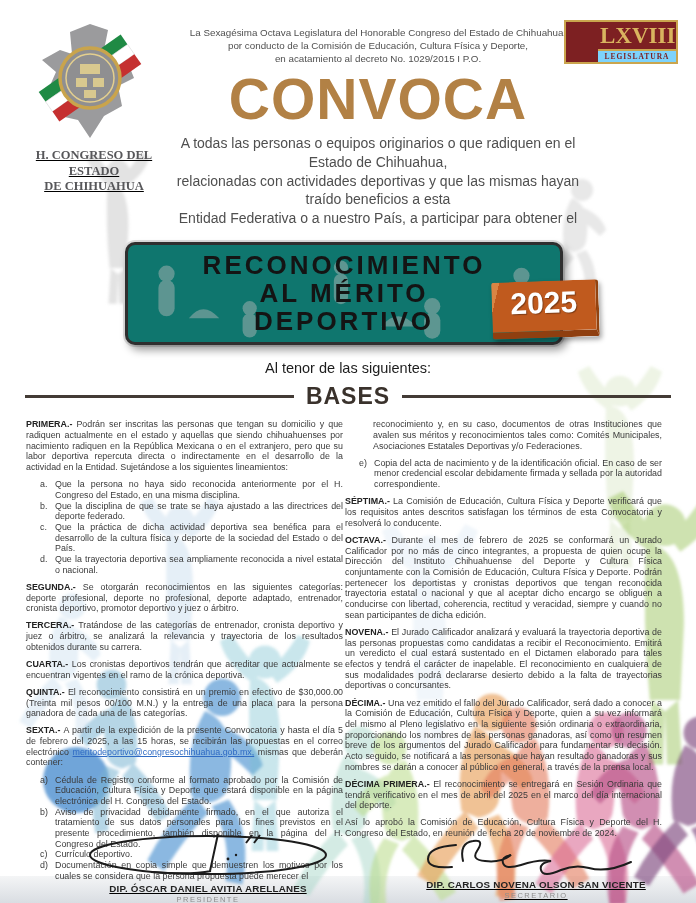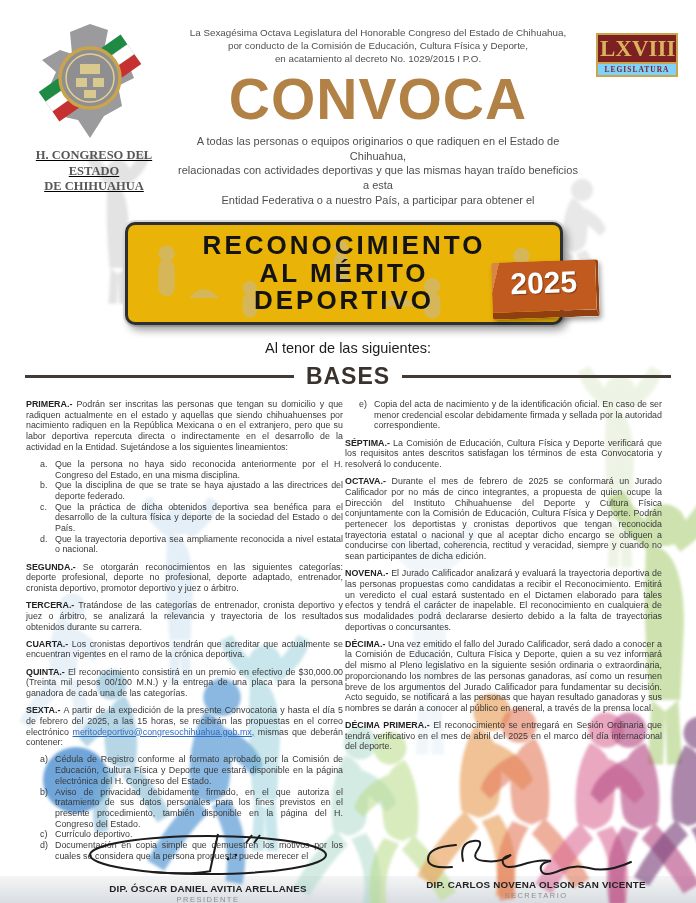"LXVIII" .legbadge { margin-top: 13px -> 0; padding-left: none -> 32px }
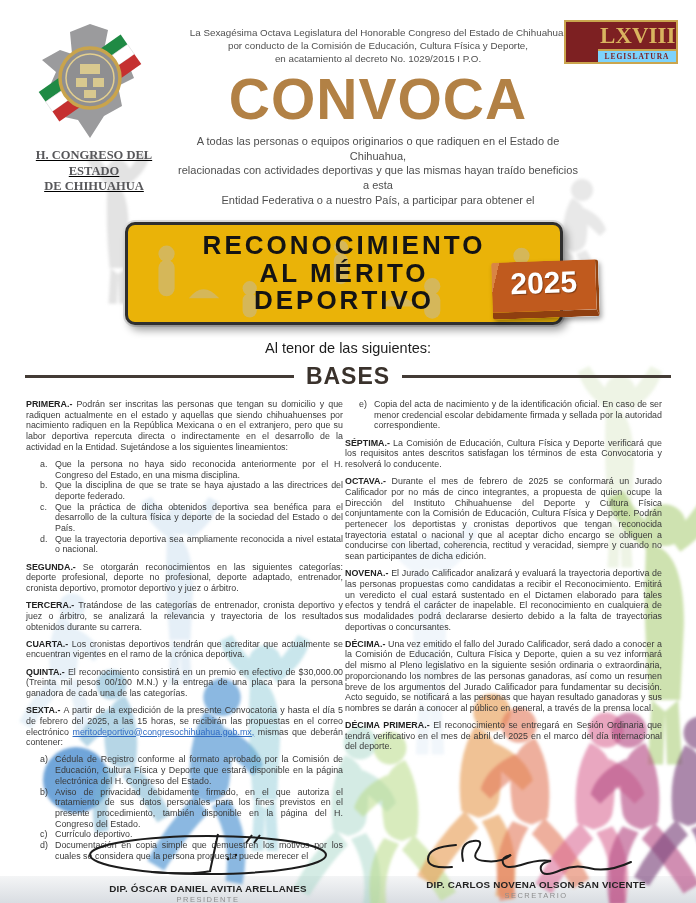"A todas las personas o" .aud { font-size: 11px -> 14px }
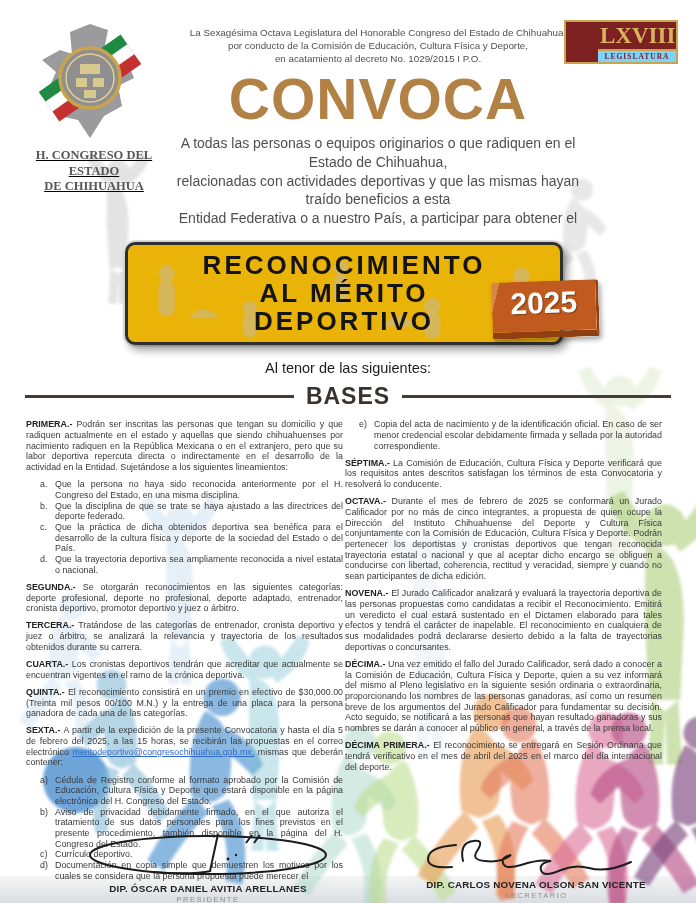"RECONOCIMIENTO" .banner { background: #eab308 -> #0f766e }
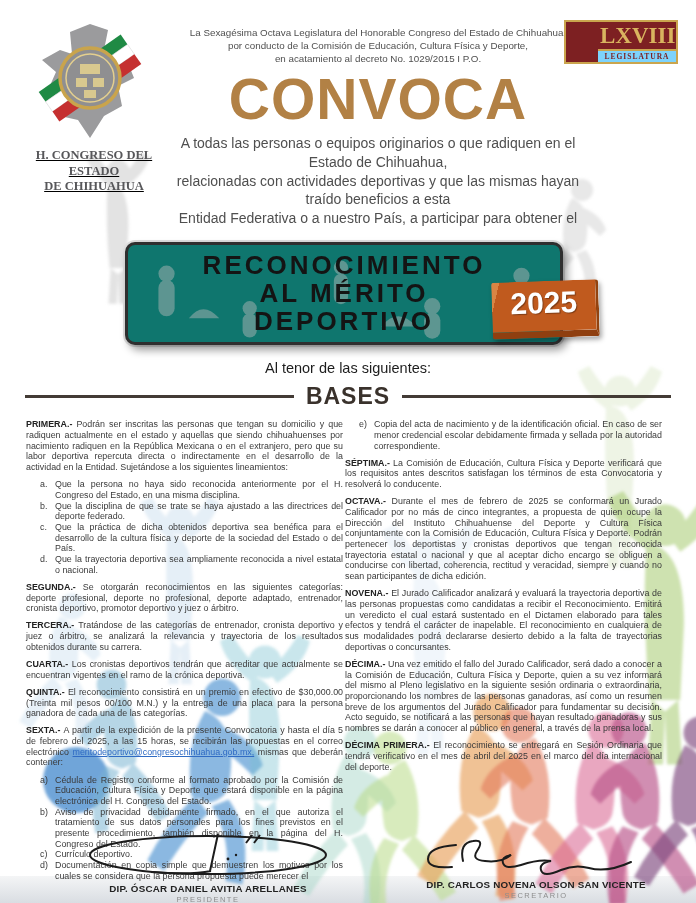"reconocimiento y, en su caso," p.para { html: none -> <p>reconocimiento y, en su caso, documentos de otras Instituciones que avalen sus méritos y reconocimientos tales como: Comités Municipales, Asociaciones Estatales Deportivas y/o Federaciones.</p> }
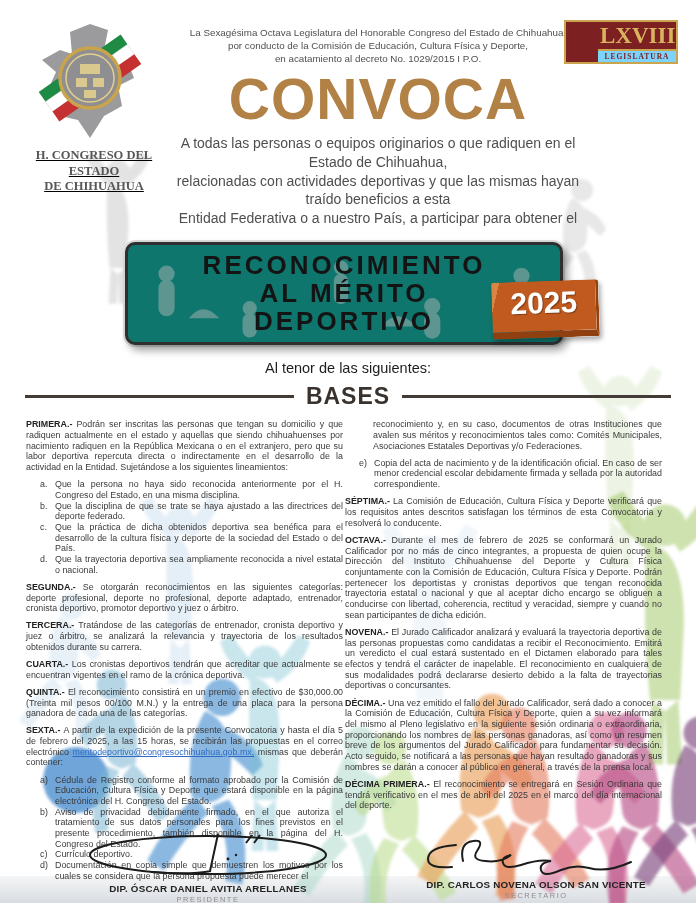"Que la práctica de dicha" span.t { text: obtenidos -> actividad }
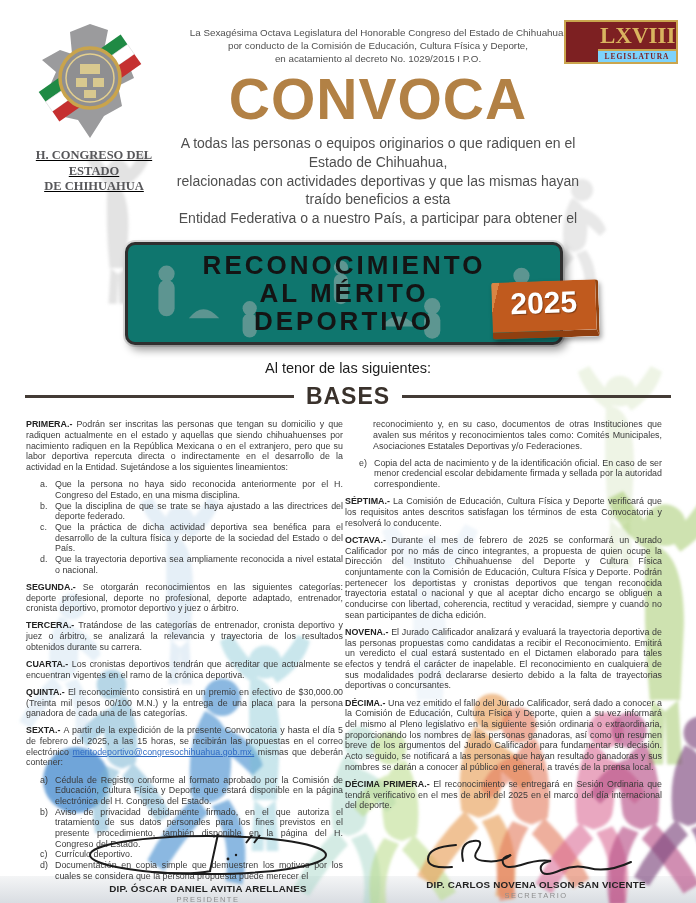"Así lo aprobó la Comisión" p.para { html: none -> <p>Así lo aprobó la Comisión de Educación, Cultura Física y Deporte del H. Congreso del Estado, en reunión de fecha 20 de noviembre de 2024.</p> }
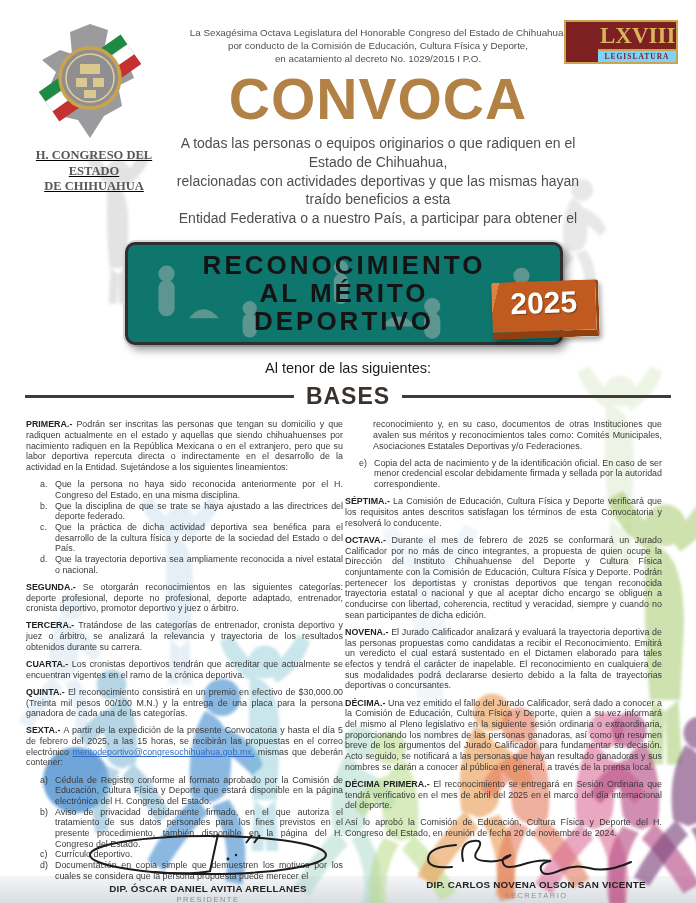"DIP. ÓSCAR DANIEL AVITIA ARELLANES" .sig { text-decoration: none -> underline }
